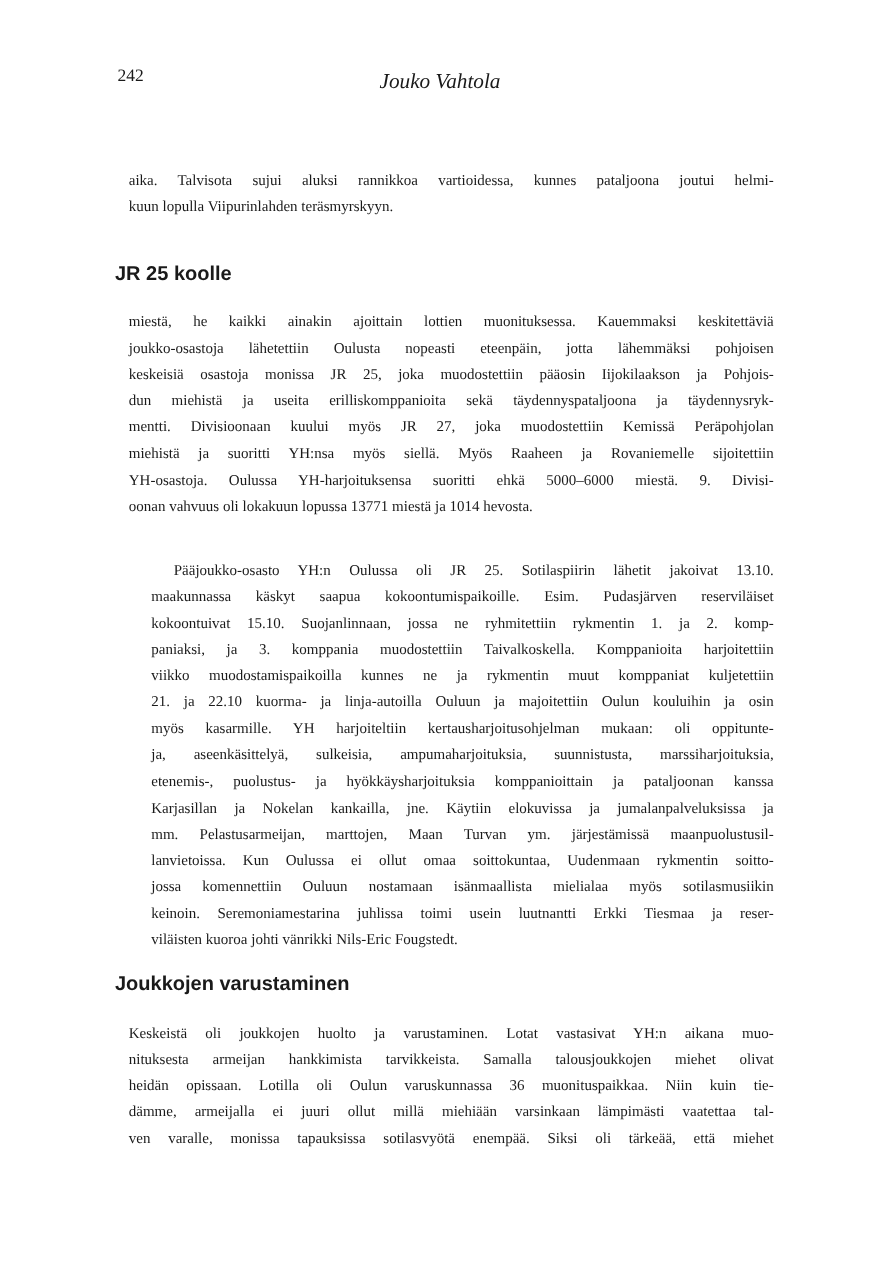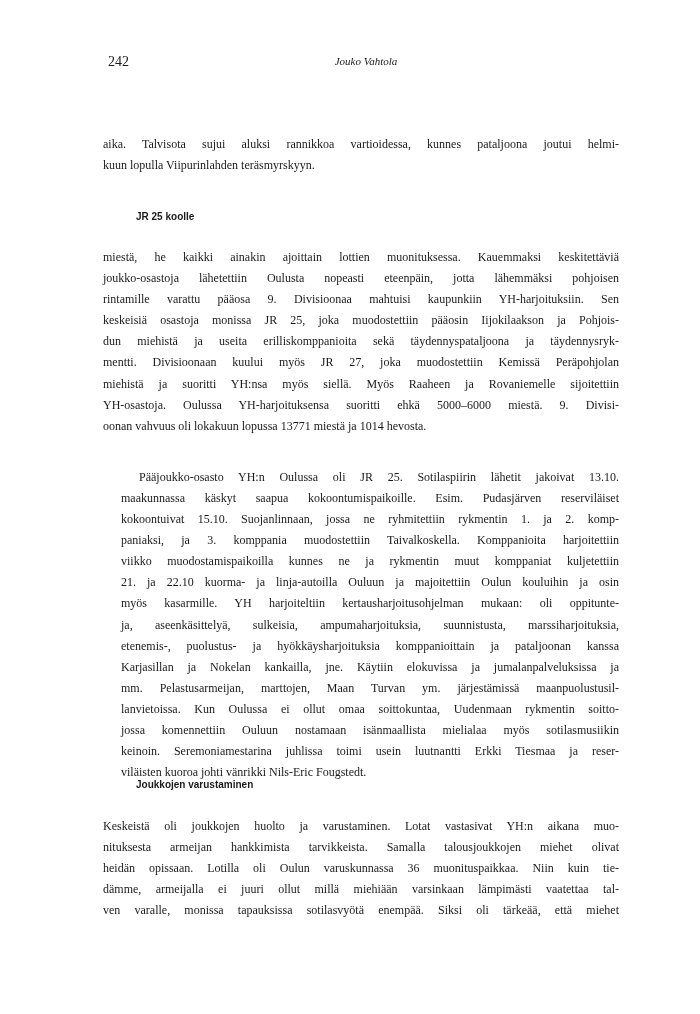"242" .running-head { left: 108px -> 94px }
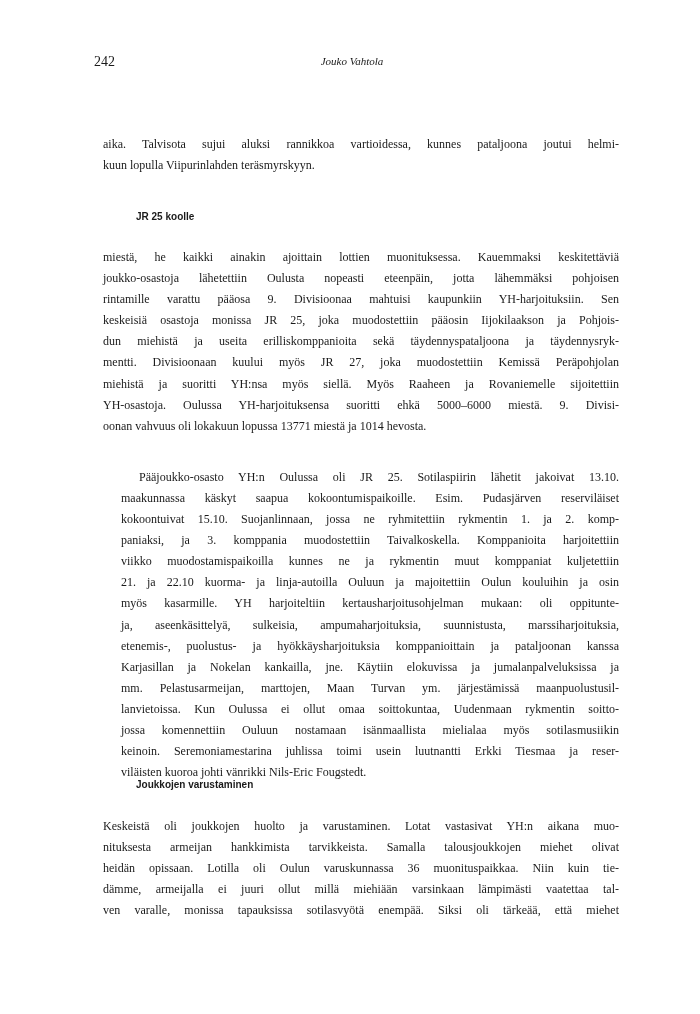"Jouko Vahtola" .running-title { font-size: 11px -> 17px }
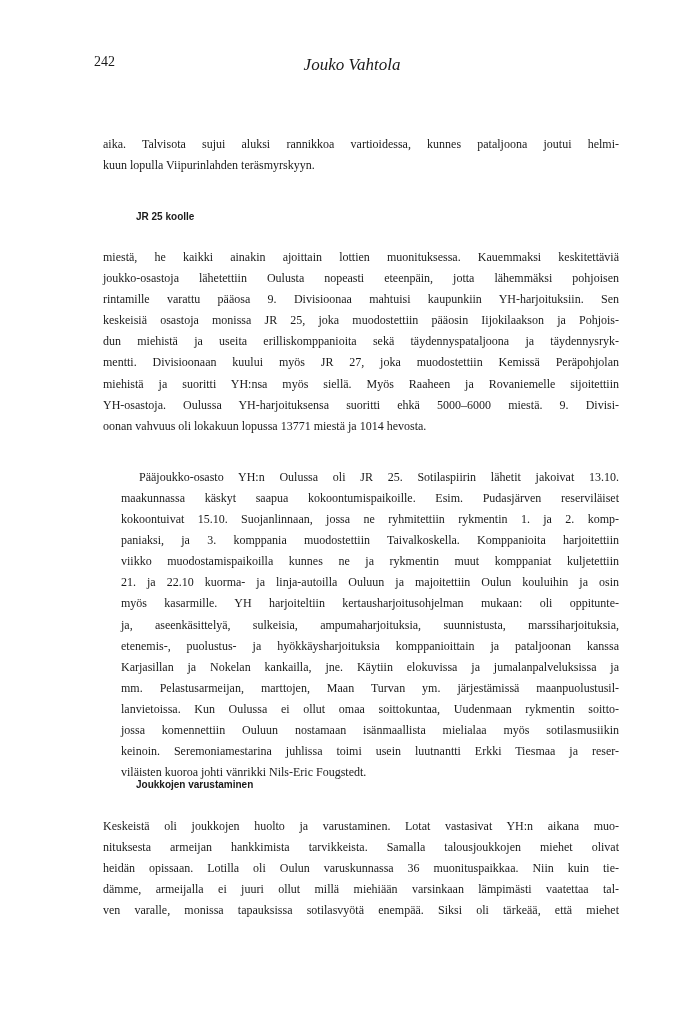"JR 25 koolle" .heading { font-size: 10px -> 16px; margin-left: 44px -> none }
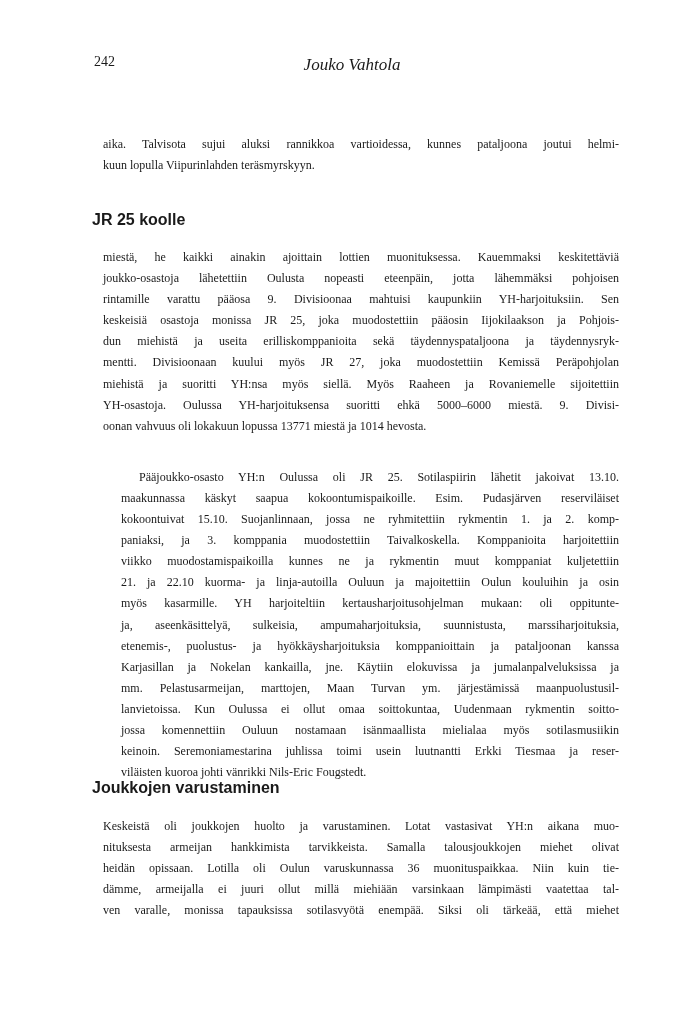"rintamille varattu pääosa 9. Divisioonaa" span.line { html: <span>rintamille varattu pääosa 9. Divisioonaa mahtuisi kaupunkiin YH-harjoituksiin. Sen</span> -> none }
